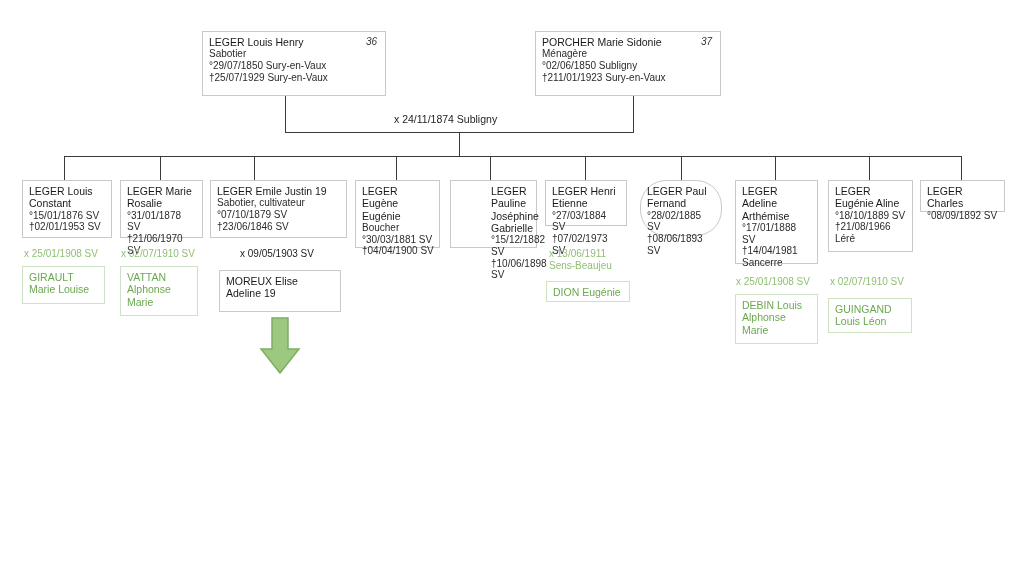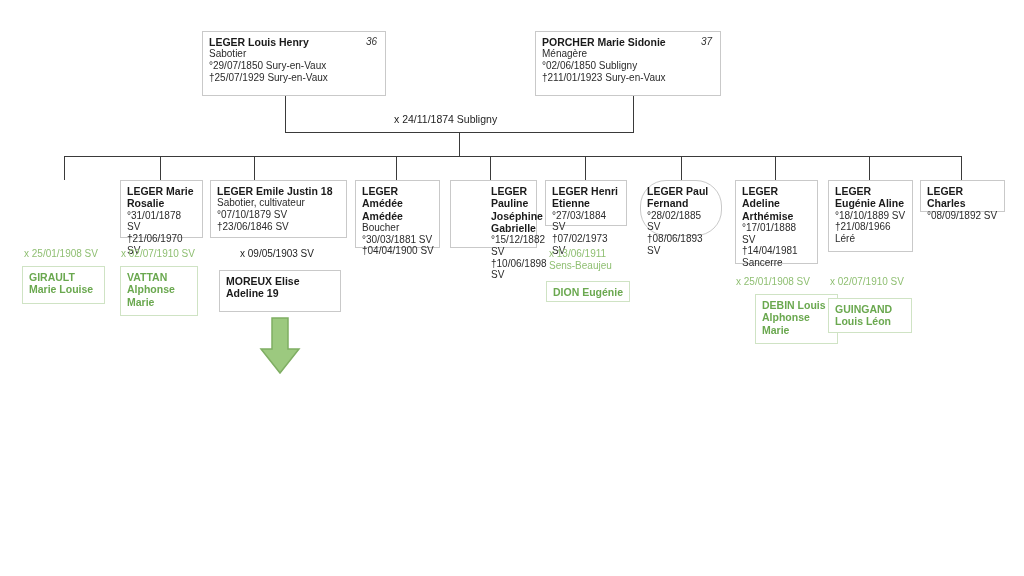"LEGER Louis Henry" .box .nm { font-weight: bold -> normal }
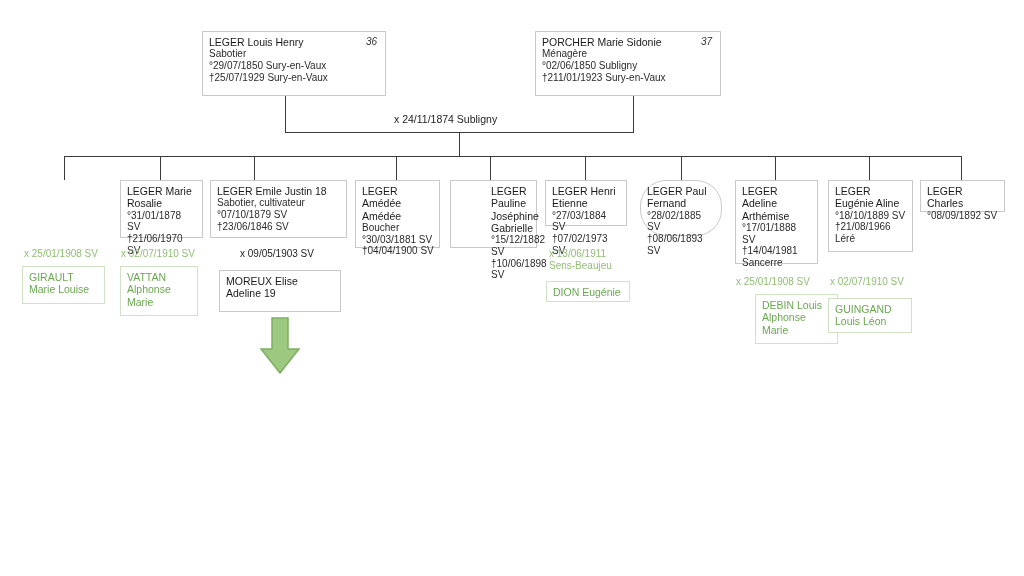"LEGER Louis Constant" div.box { html: none -> <div> <span>LEGER Louis Constant</span> <span>°15/01/1876 SV</span> <span>†02/01/1953 SV</span> </div> }
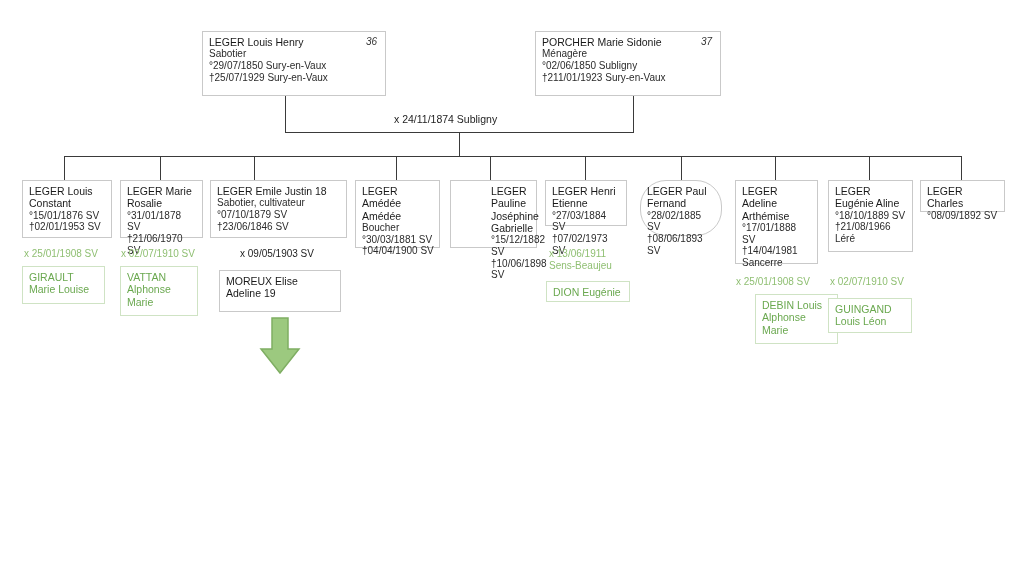"LEGER Emile Justin 18" span.nm { text: 18 -> 19 }
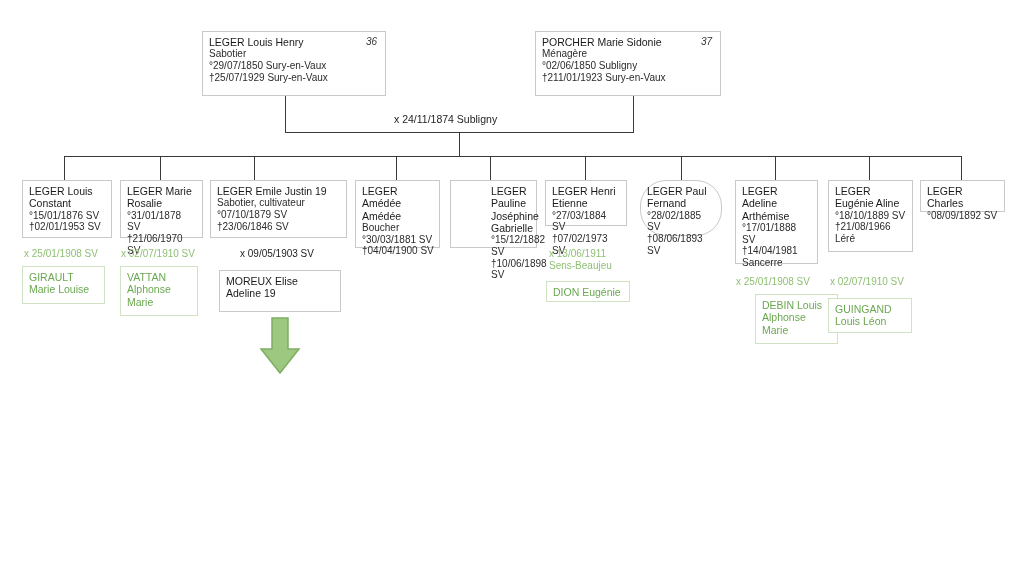"LEGER Amédée Amédée" span.nm { text: Amédée Amédée -> Eugène Eugénie }
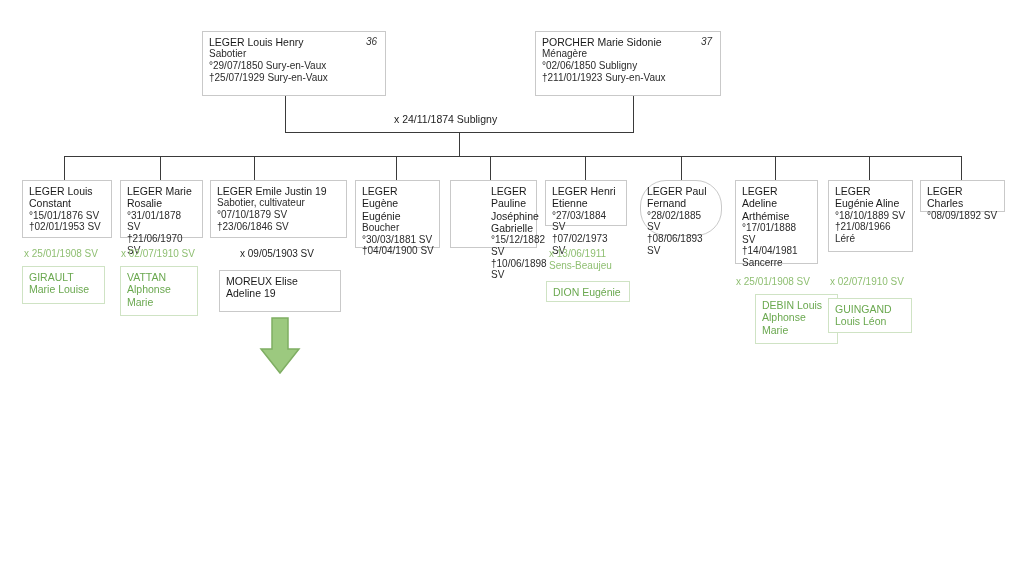"DEBIN Louis Alphonse Marie" div.box { margin-left: 20px -> none }
